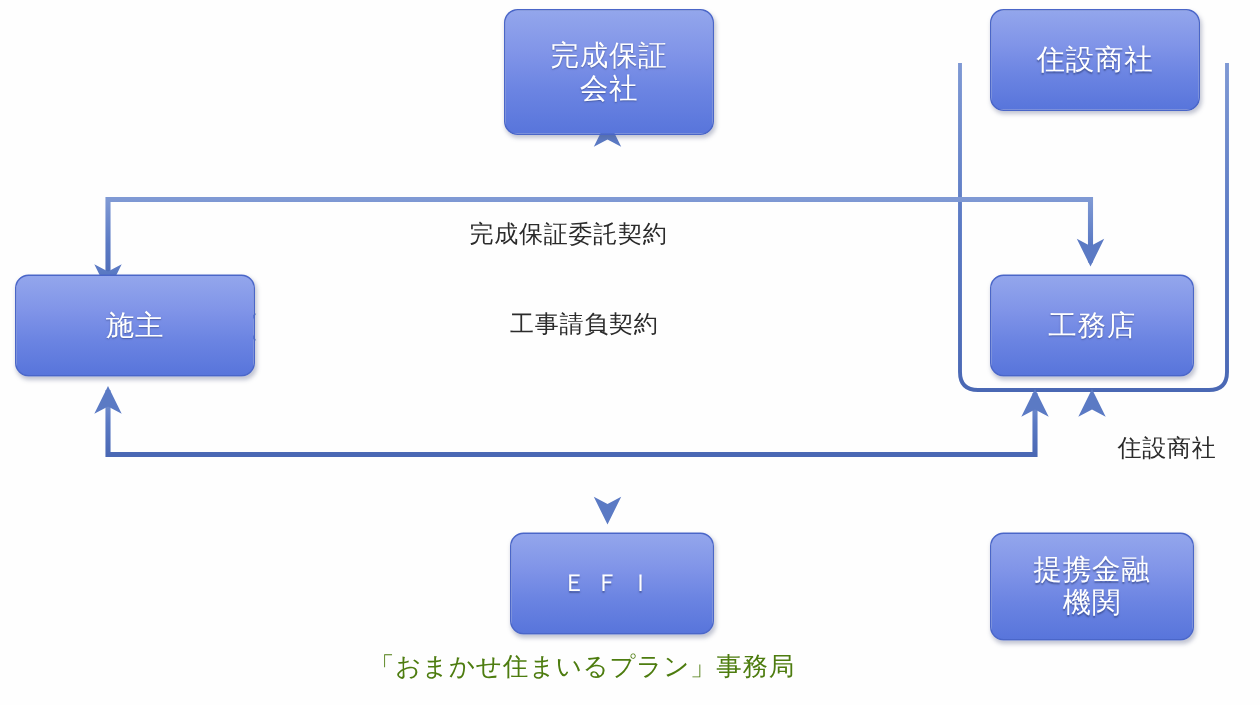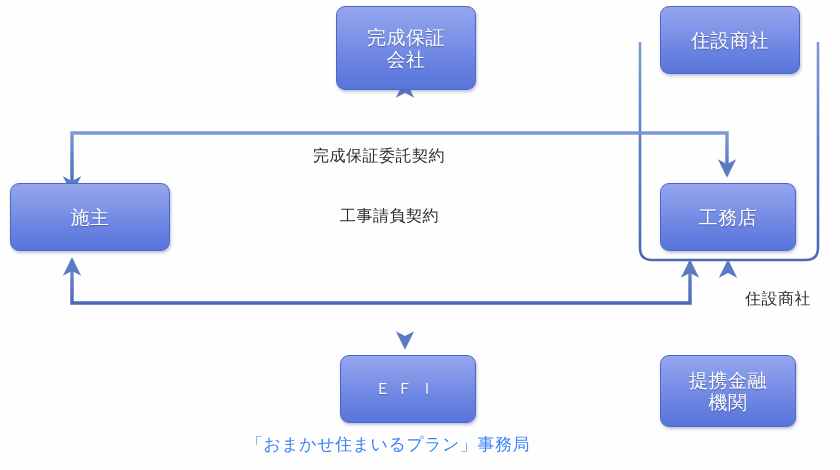"「おまかせ住まいるプラン」事務局" .caption { color: #3b82f6 -> #4d7c0f }
